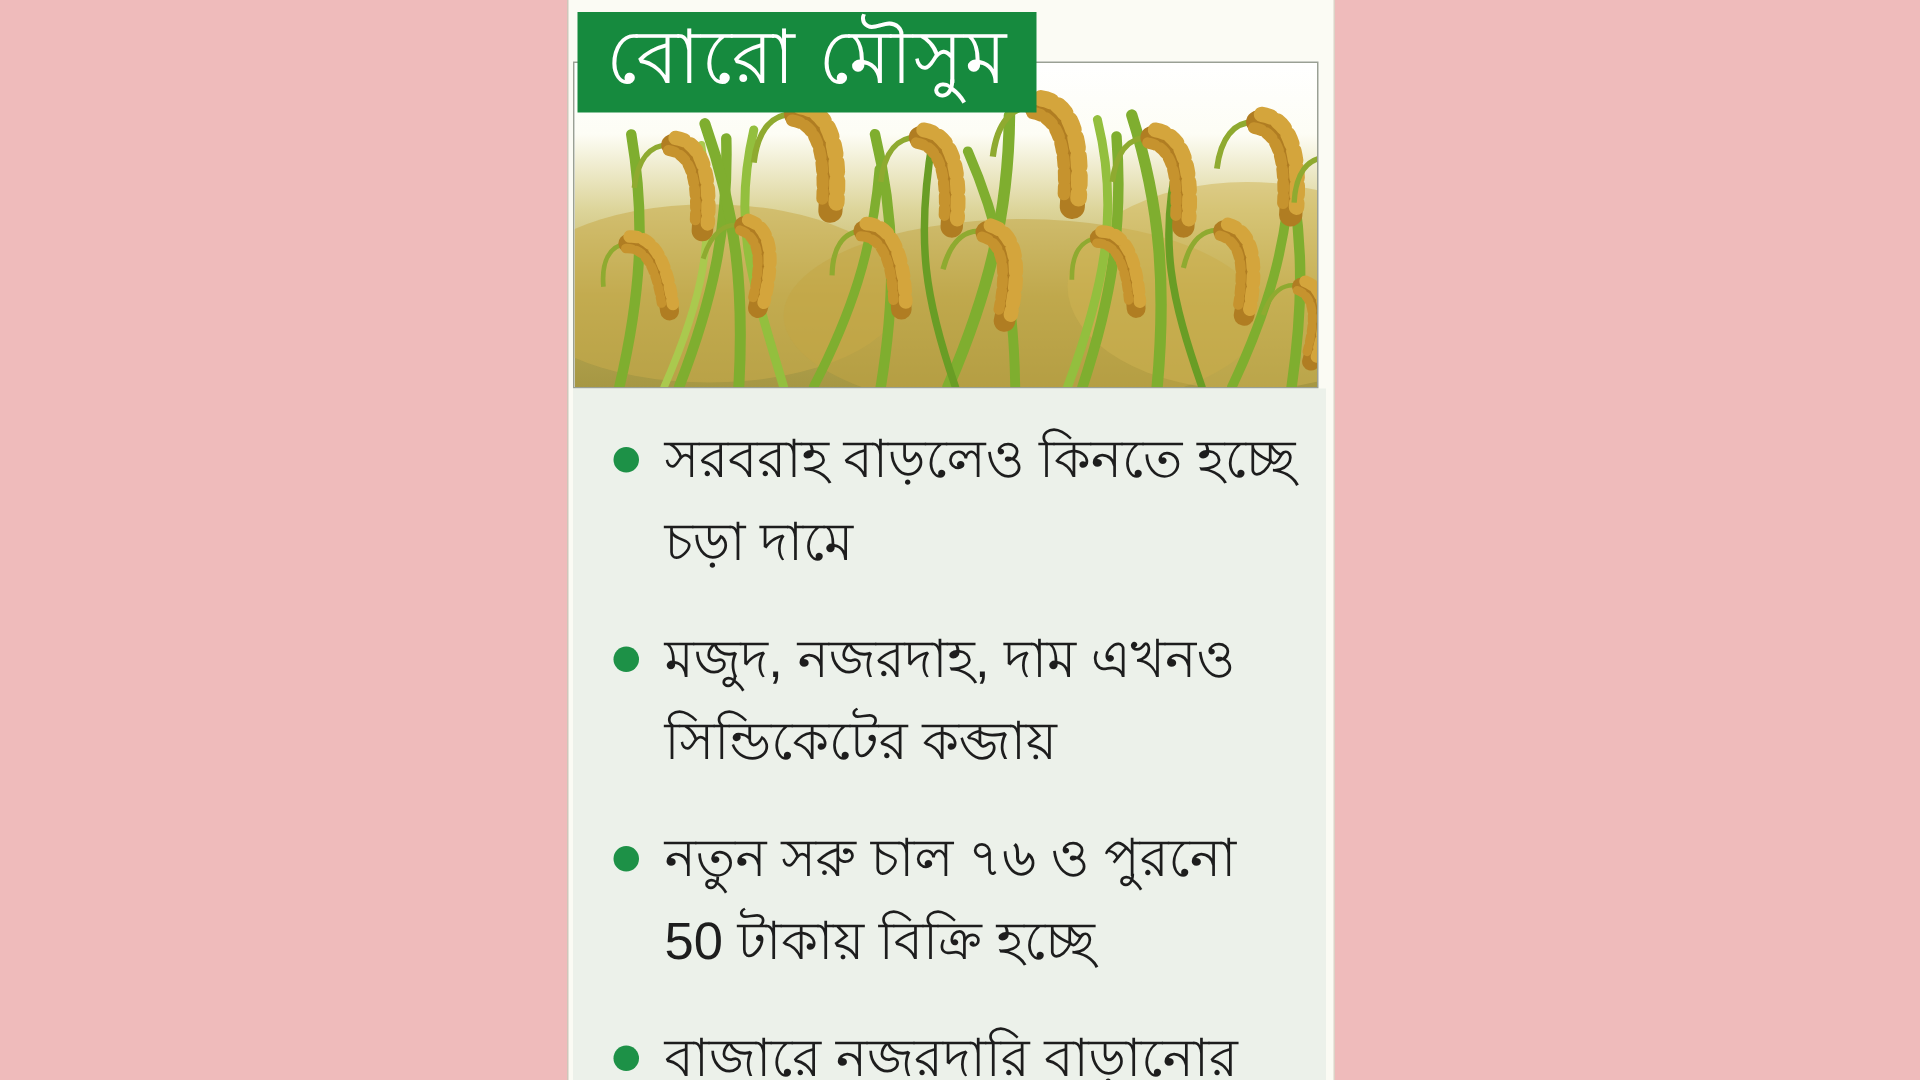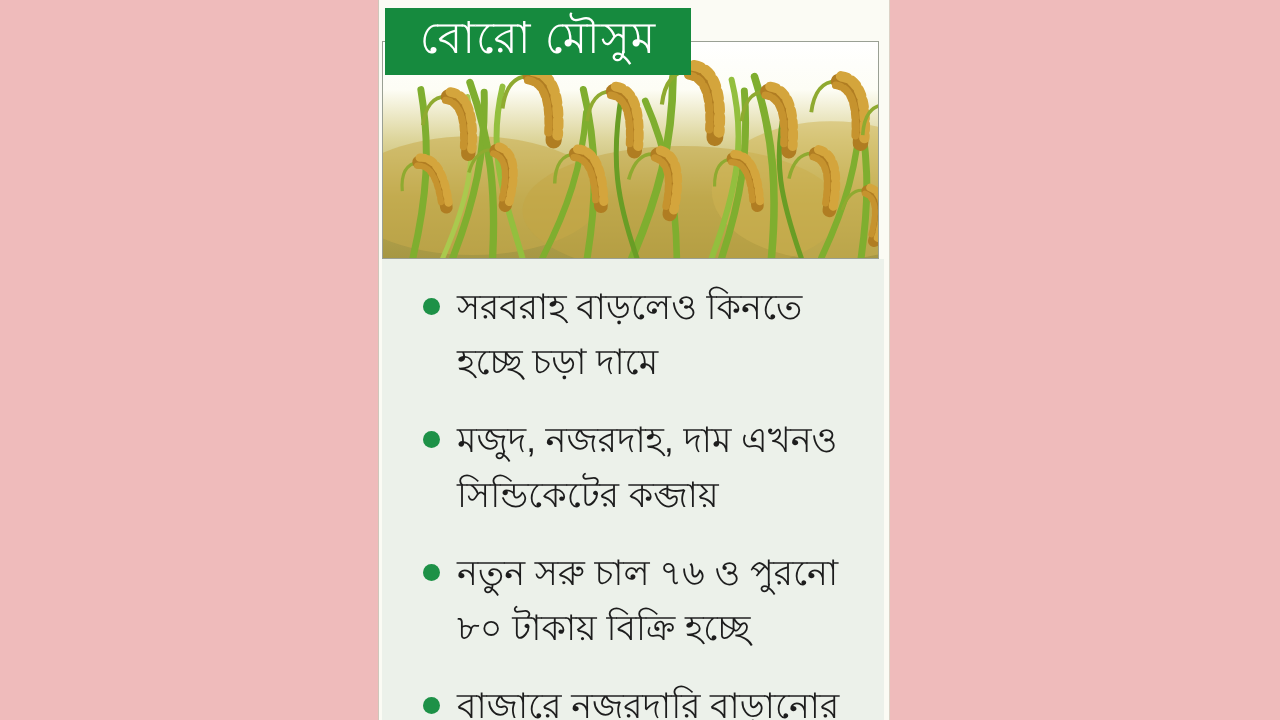"বোরো মৌসুম" .header-badge { font-size: 44px -> 50px }
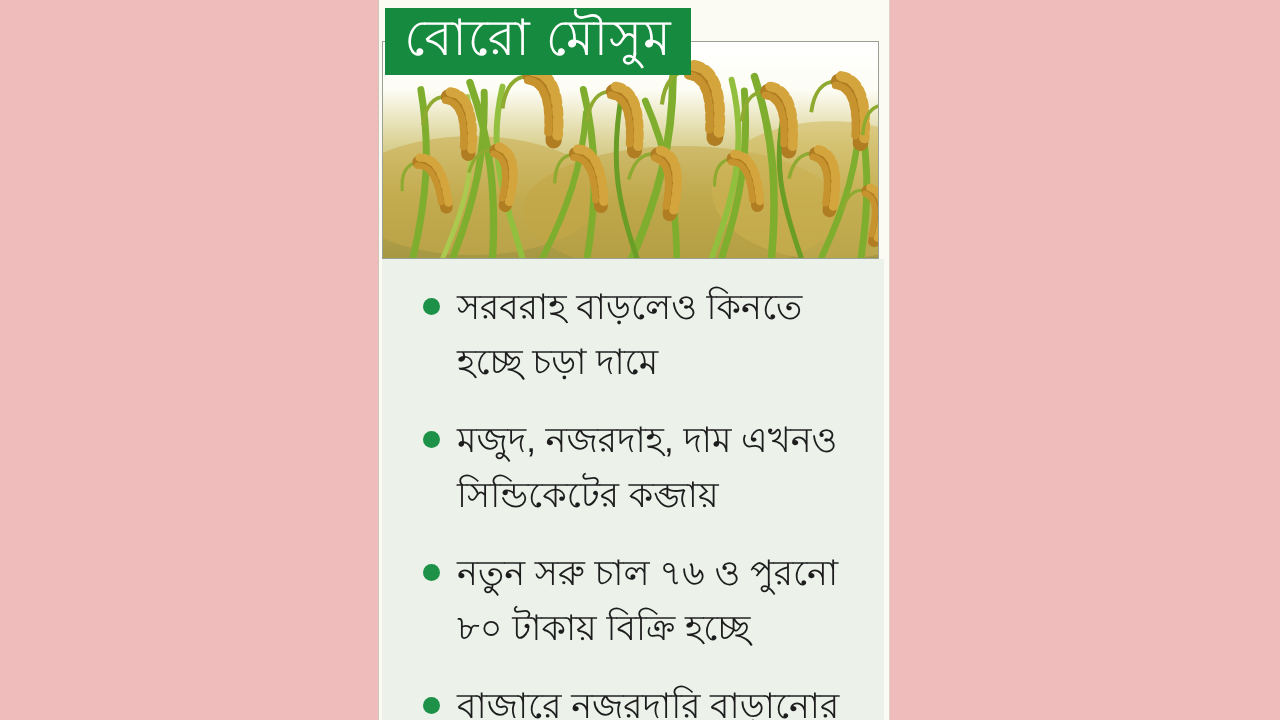"সরবরাহ বাড়লেও কিনতে হচ্ছে চড়া" .bullet-panel { padding: 20px 14px 0 28px -> 20px 14px 0 14px }
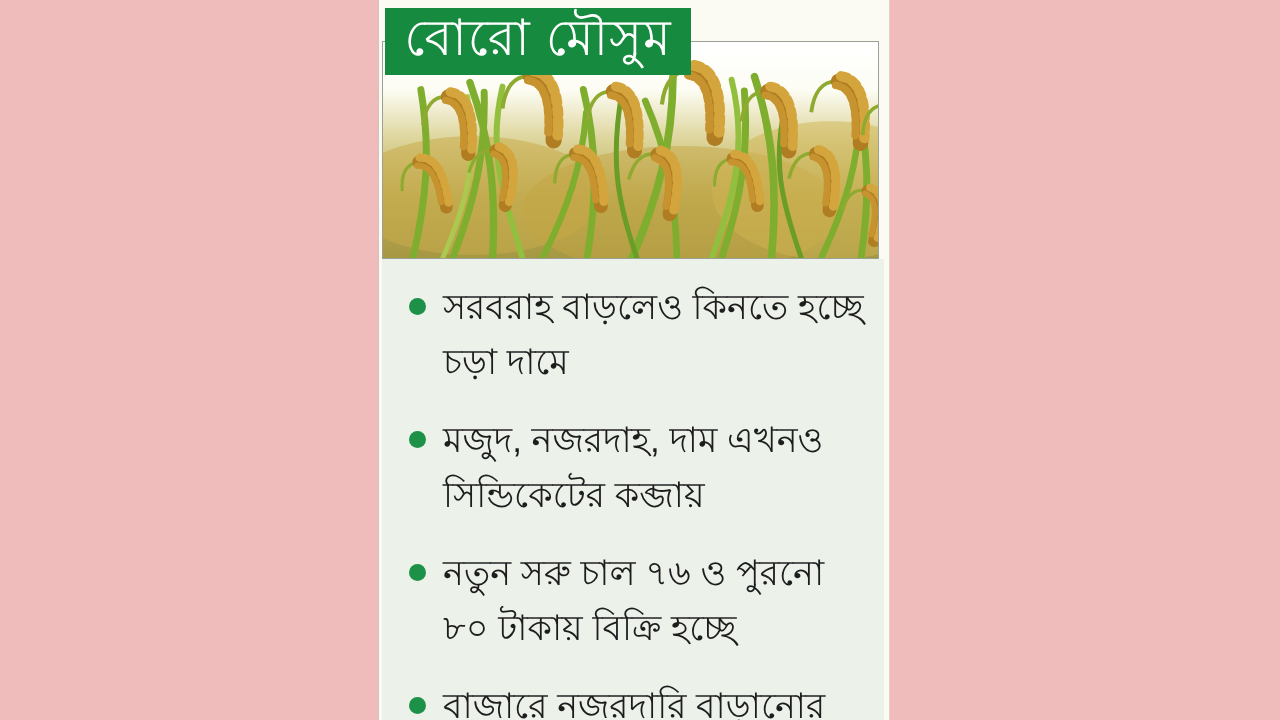"নতুন সরু চাল ৭৬ ও" span.bullet-text { text: ৮০ -> 50 }
